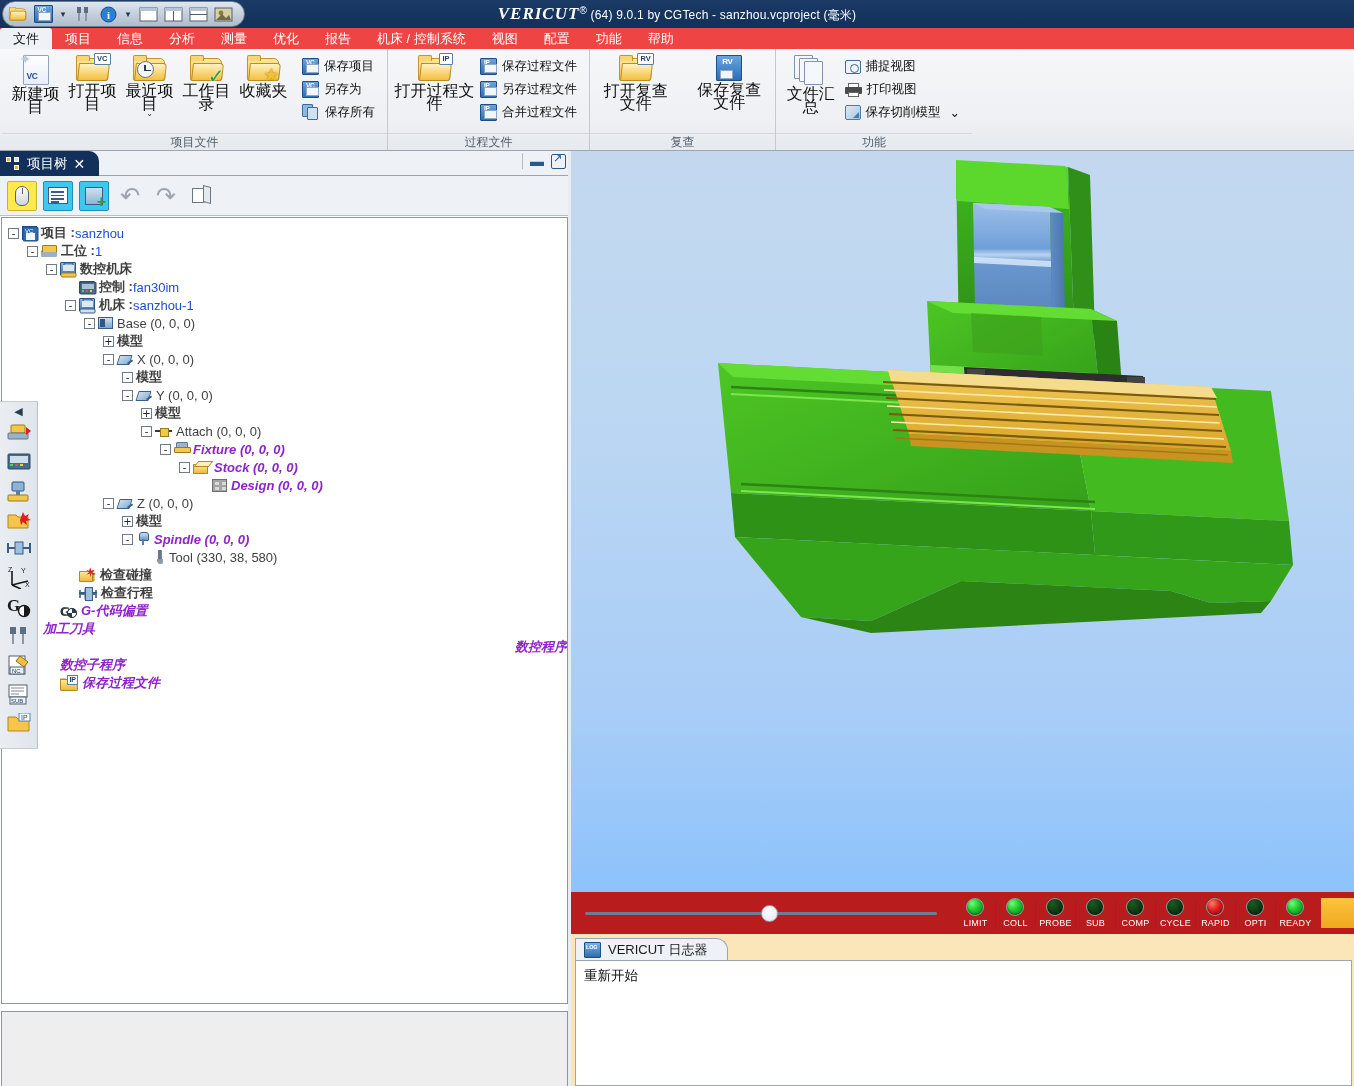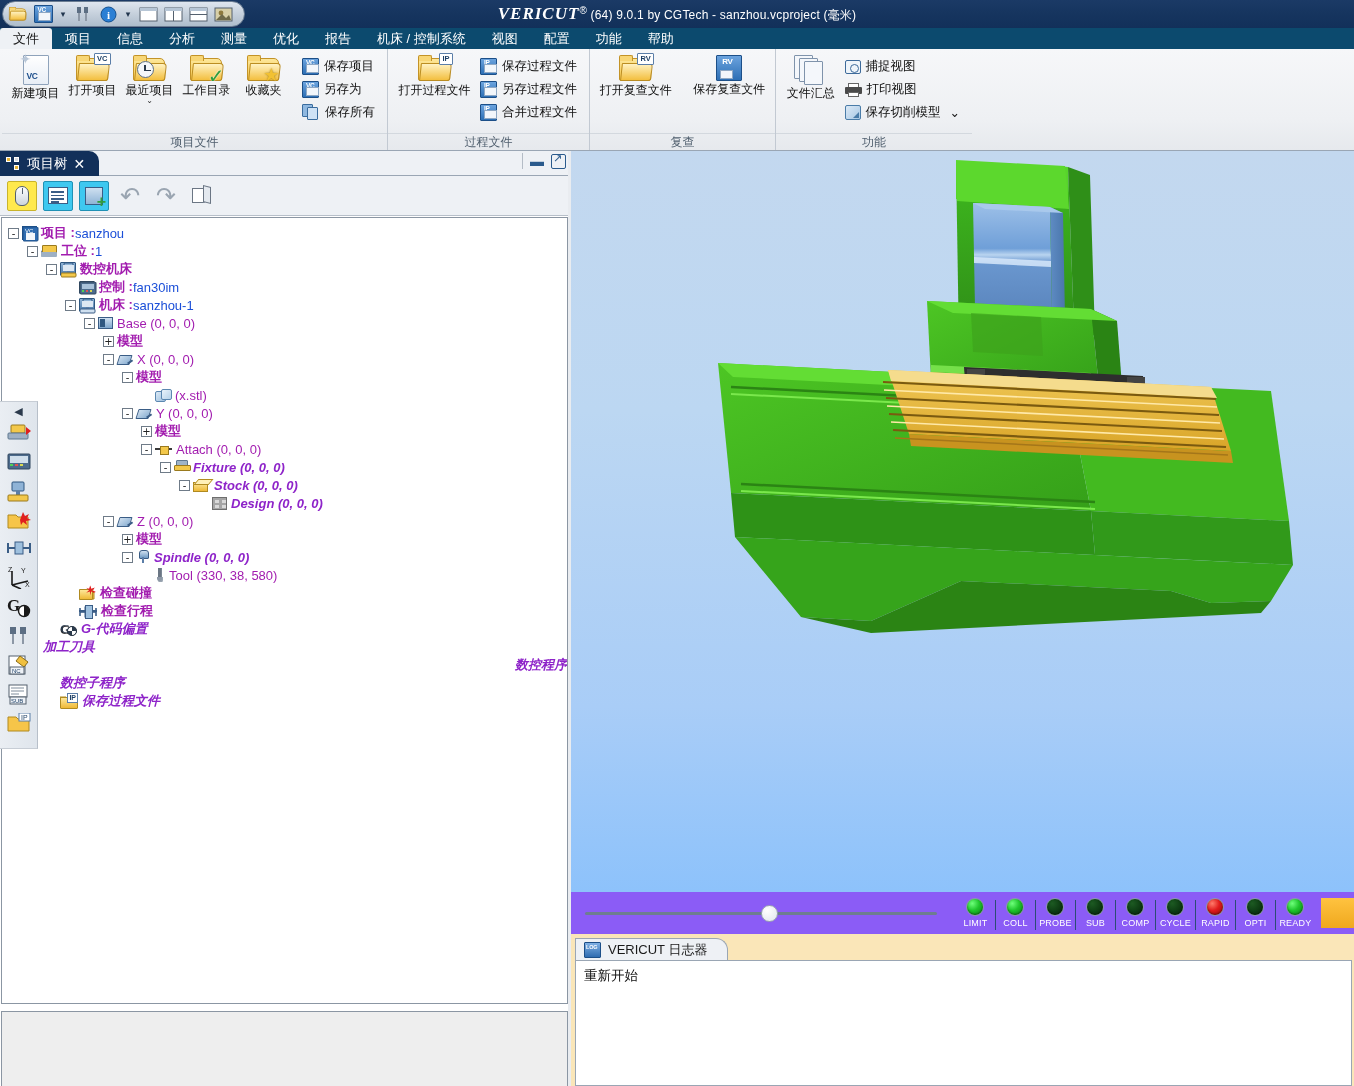"文件" .menubar { background: #0c4a6e -> #ef4444 }
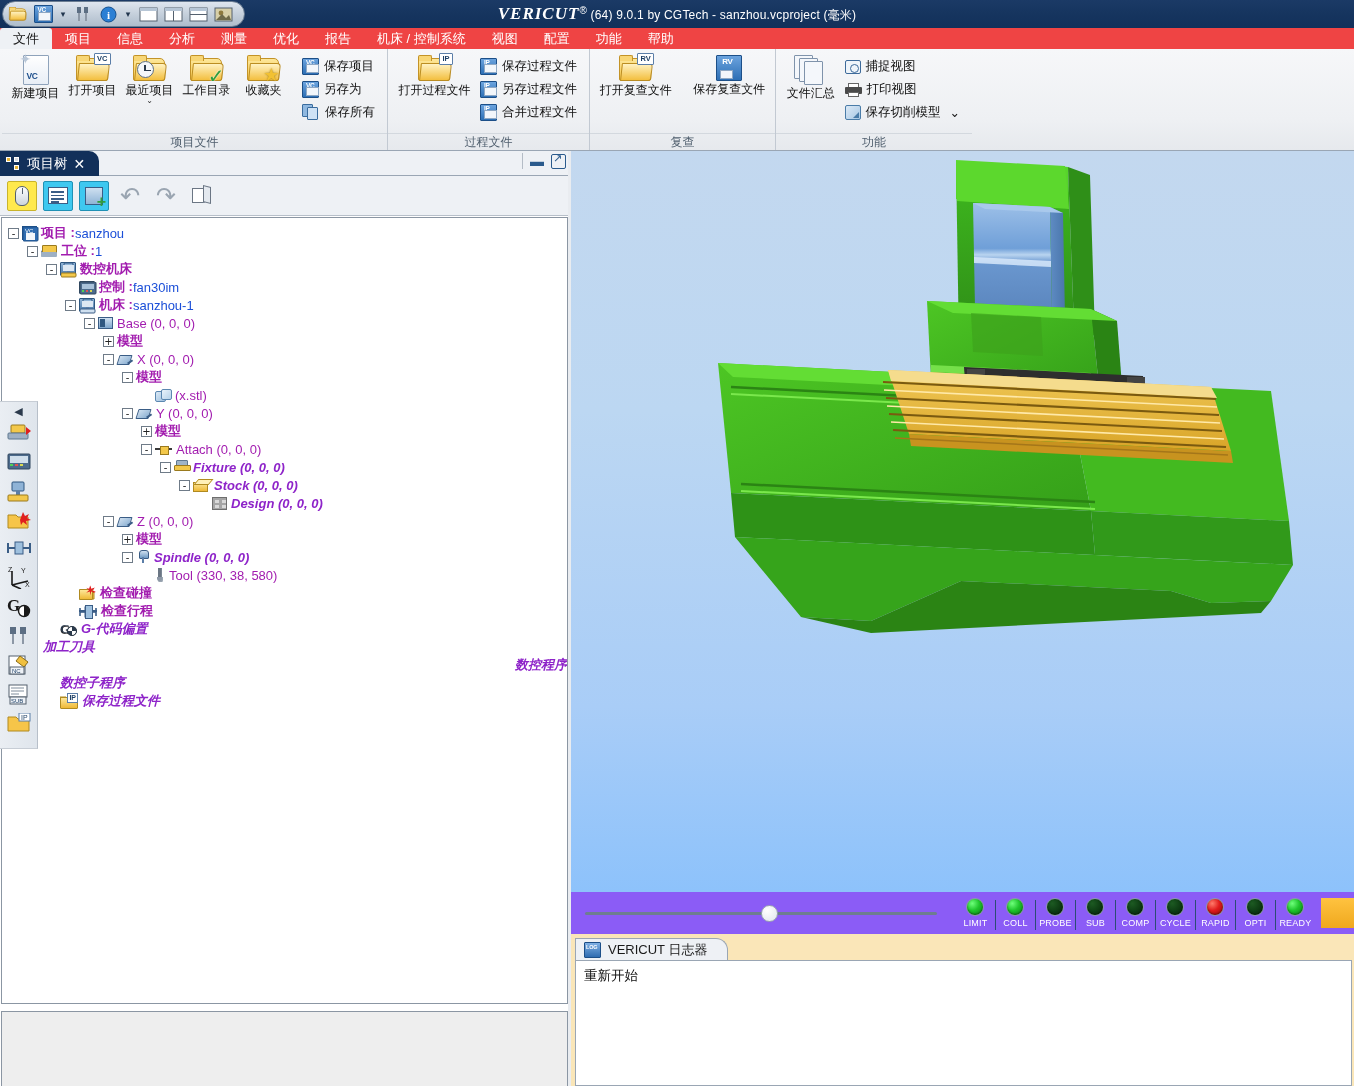"新建项目" .big-btn .lbl { font-size: 12px -> 16px }
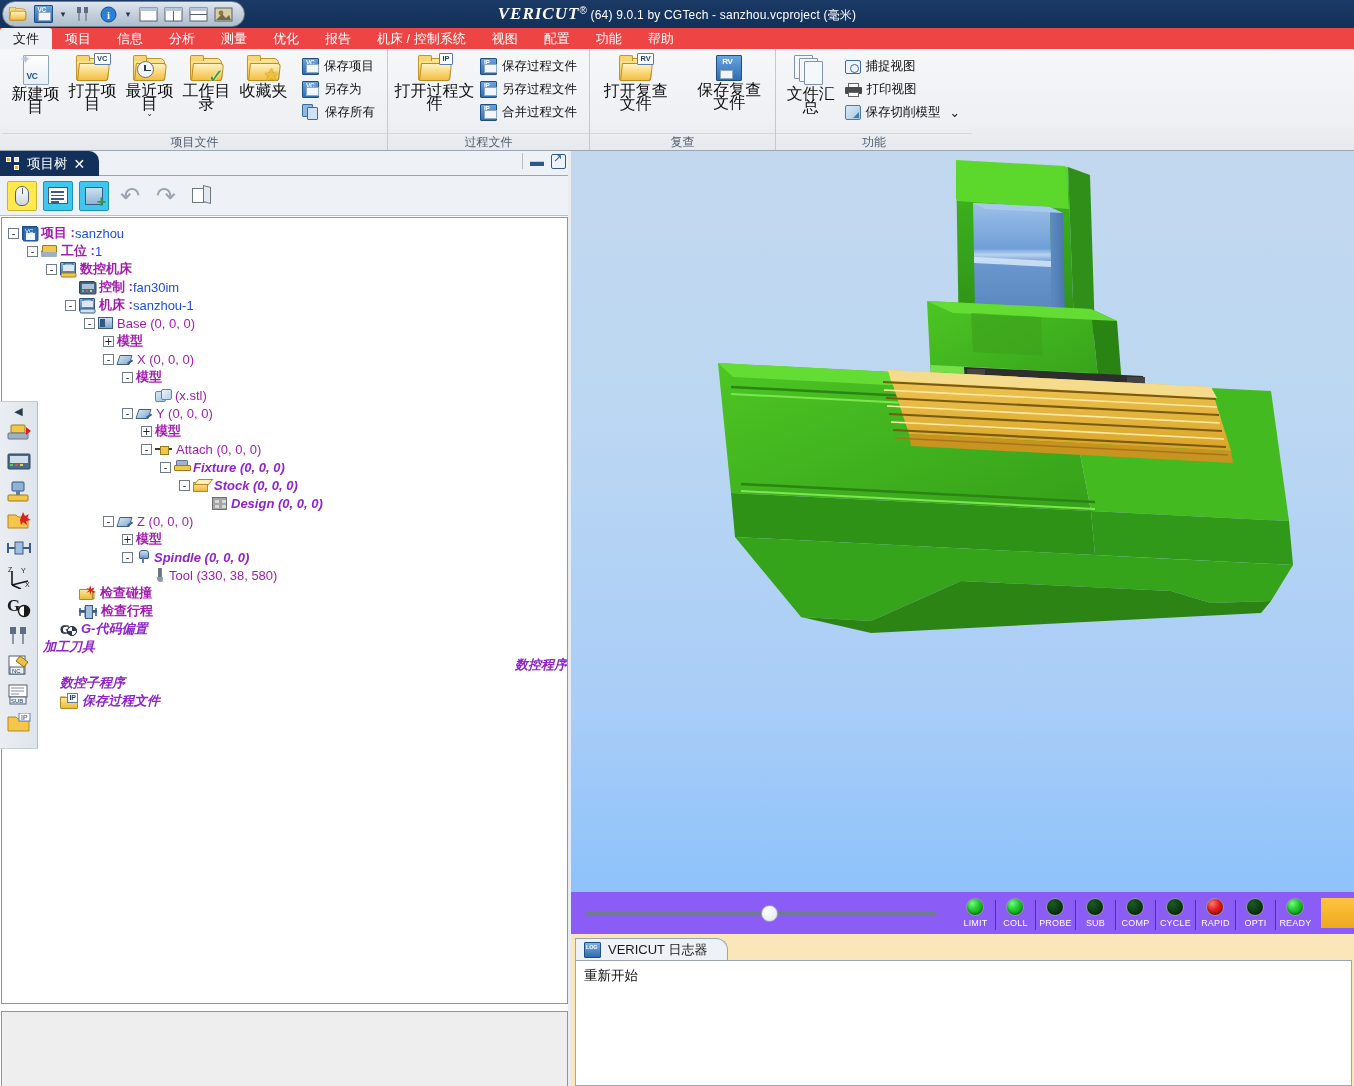"项目 :" .t-lbl { color: #a21caf -> #404040 }
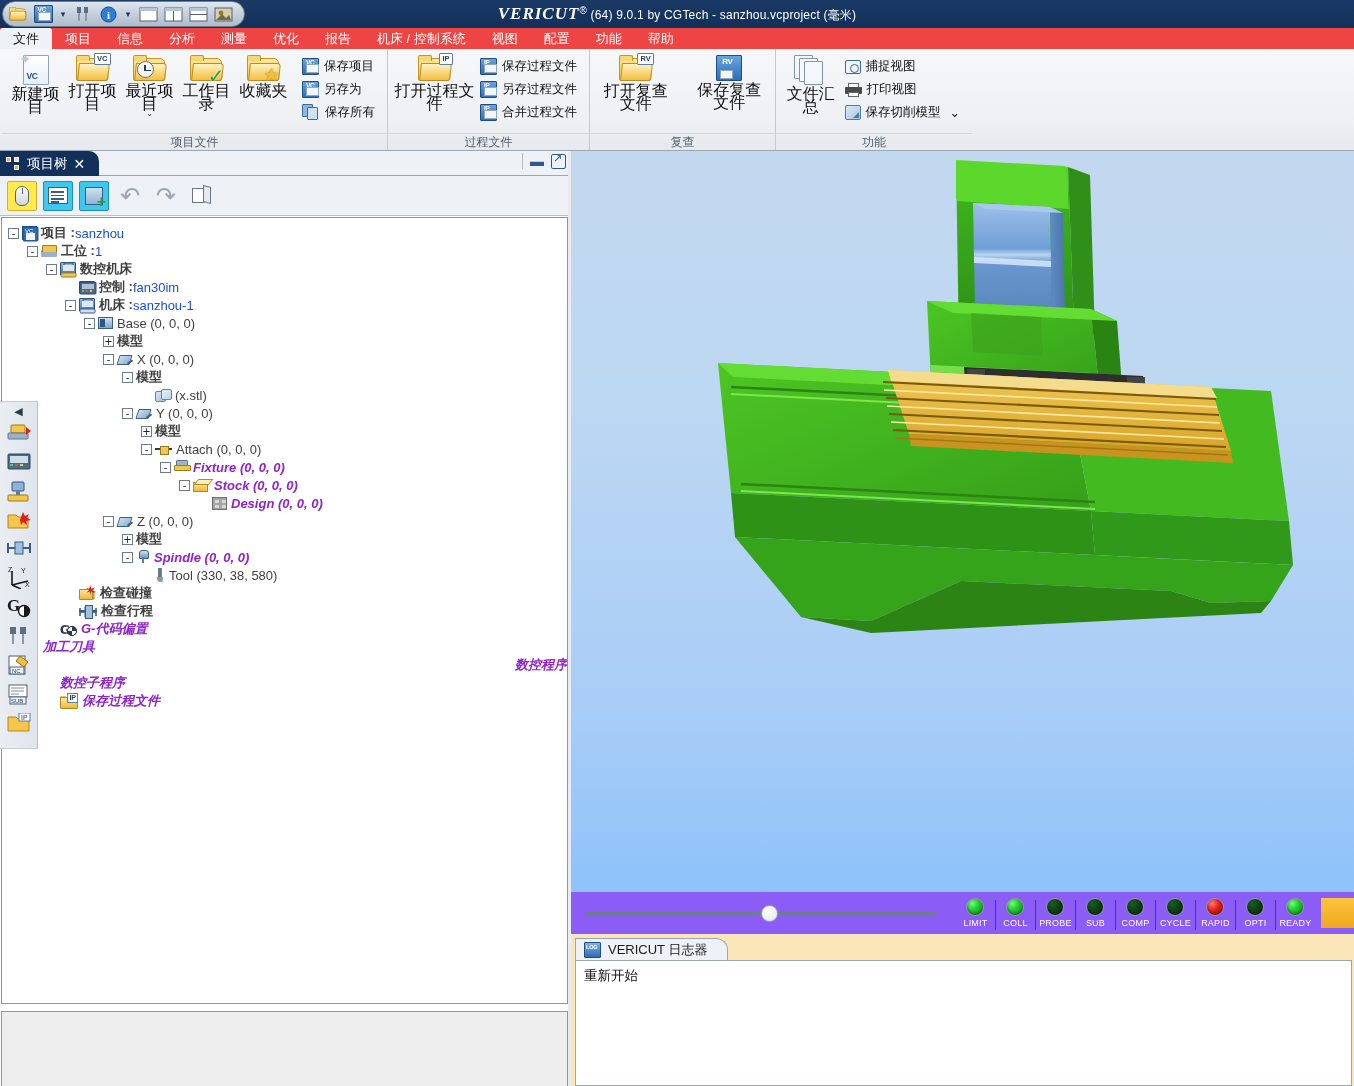"(x.stl)" div.tnode { html: <div> <span></span> <span></span> <span>(x.stl)</span> </div> -> none }
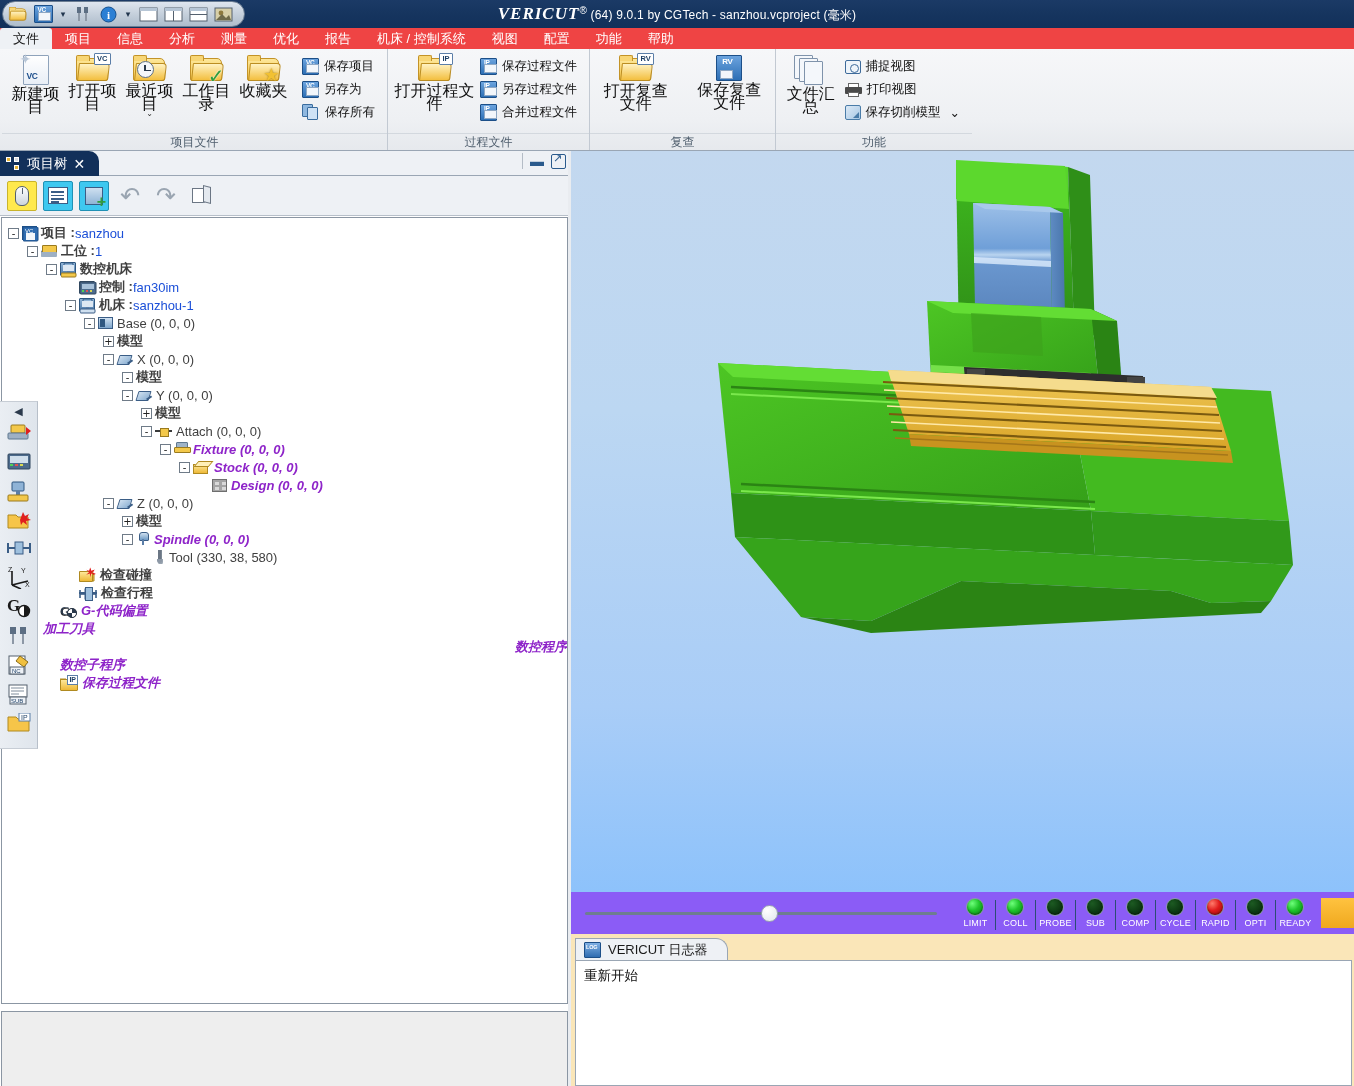"LIMIT" .statusbar { background: #8b5cf6 -> #b91c1c }
